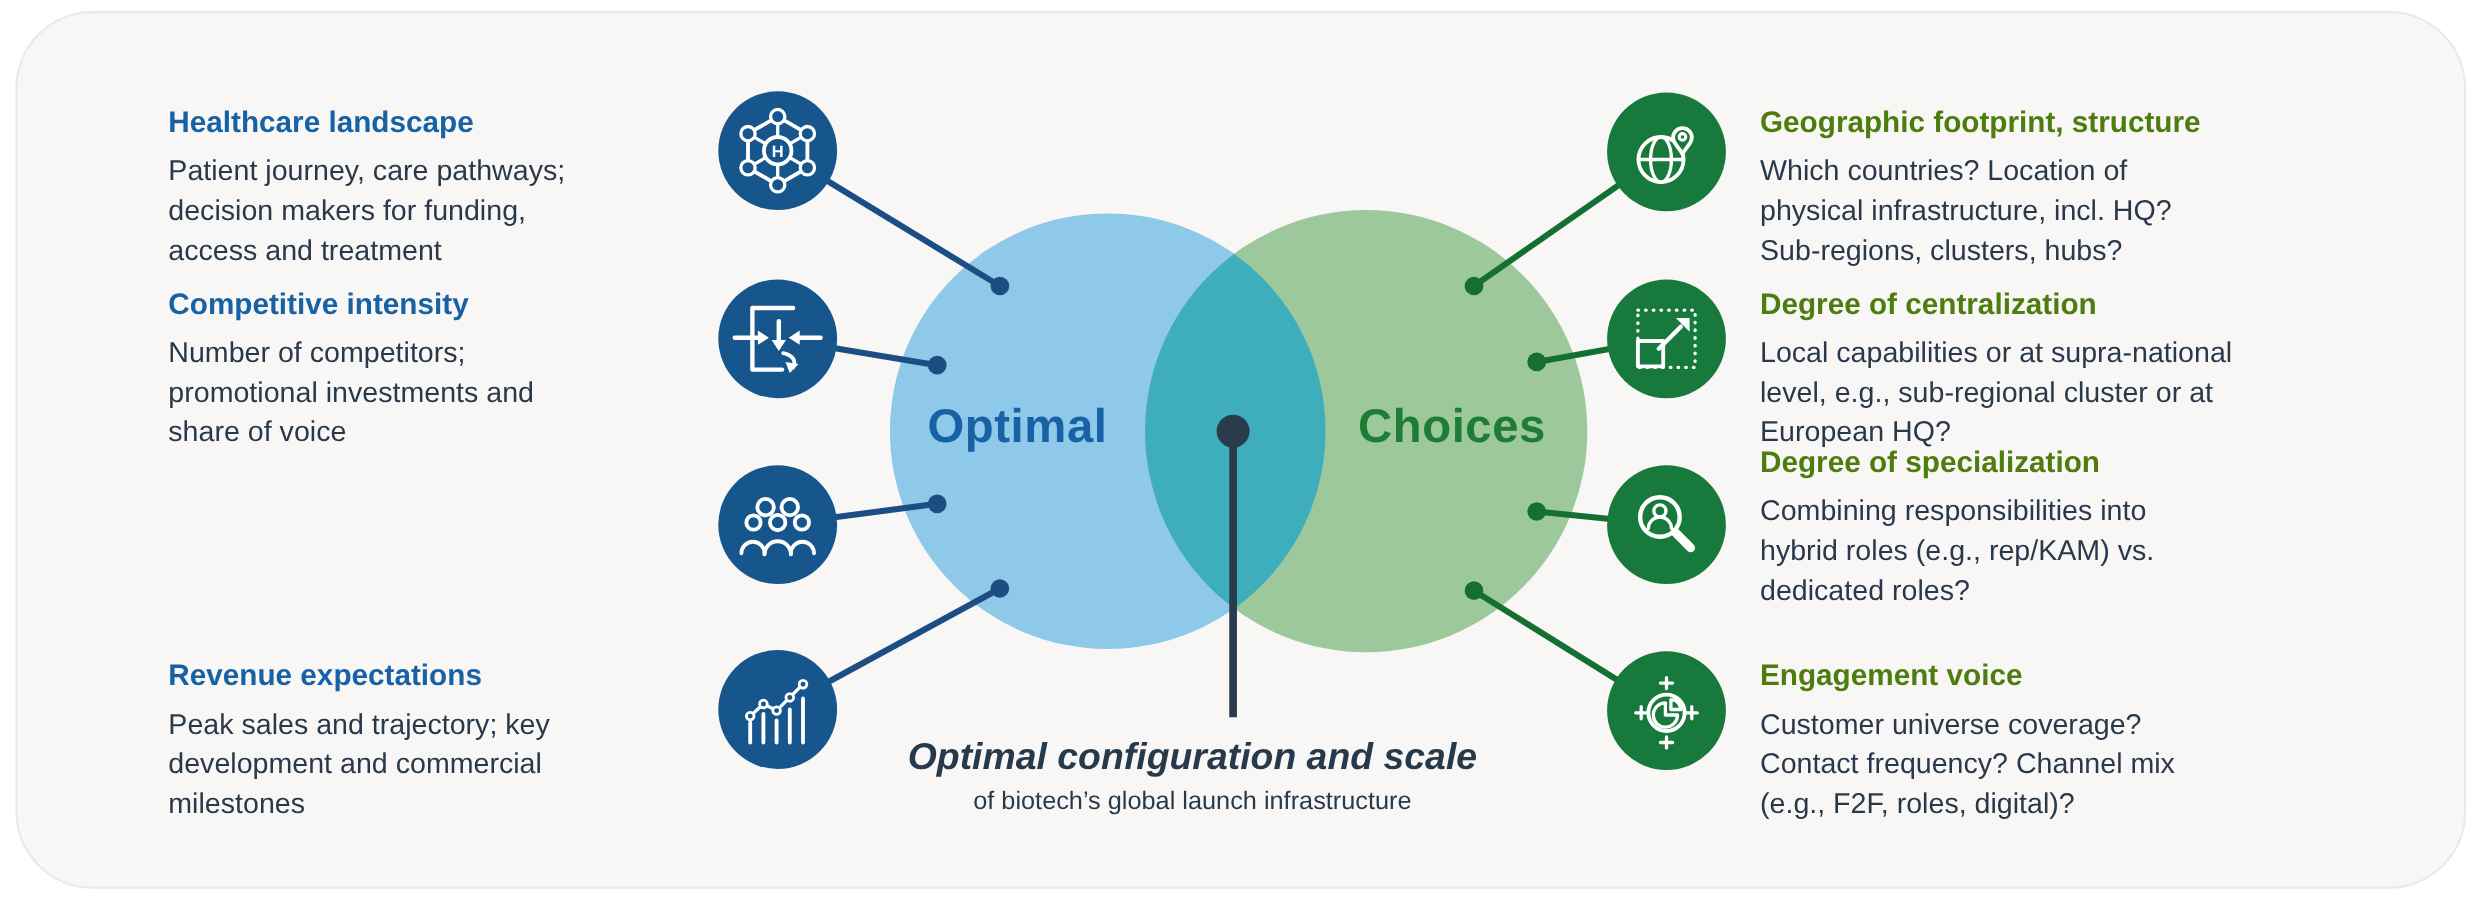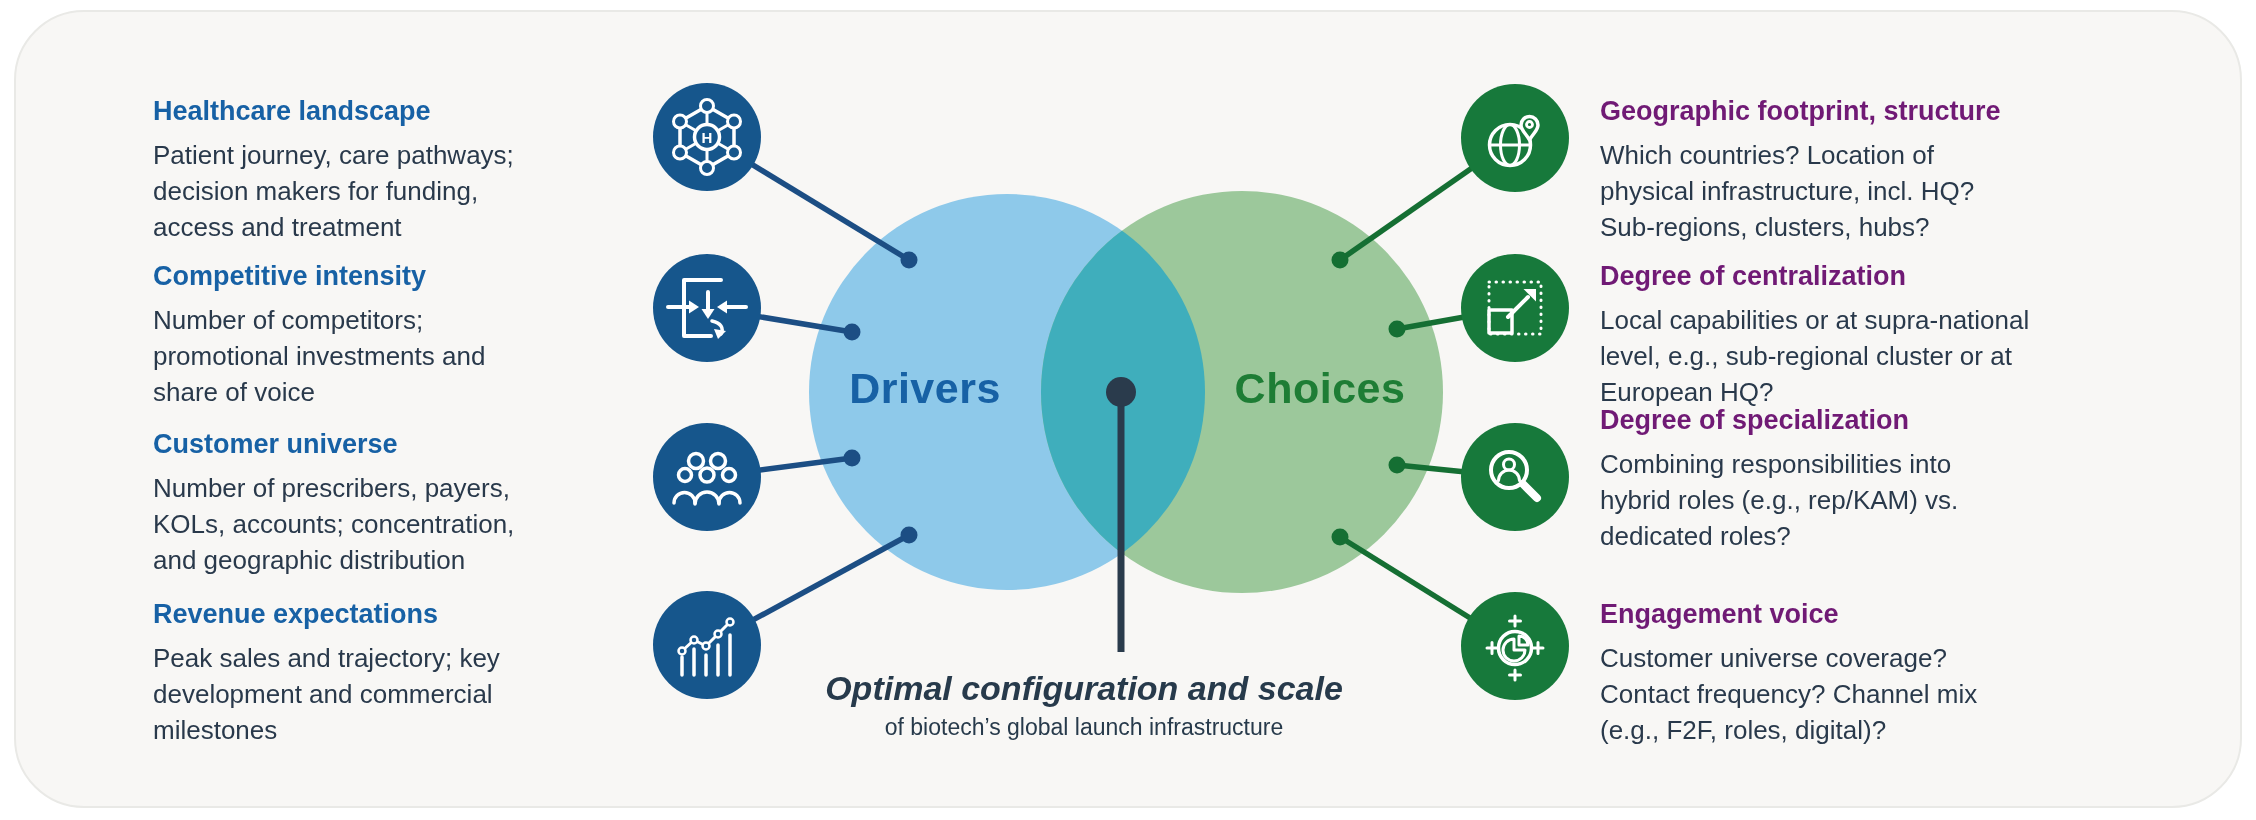"Geographic footprint, structure" .green-t { color: #701a75 -> #4d7c0f }
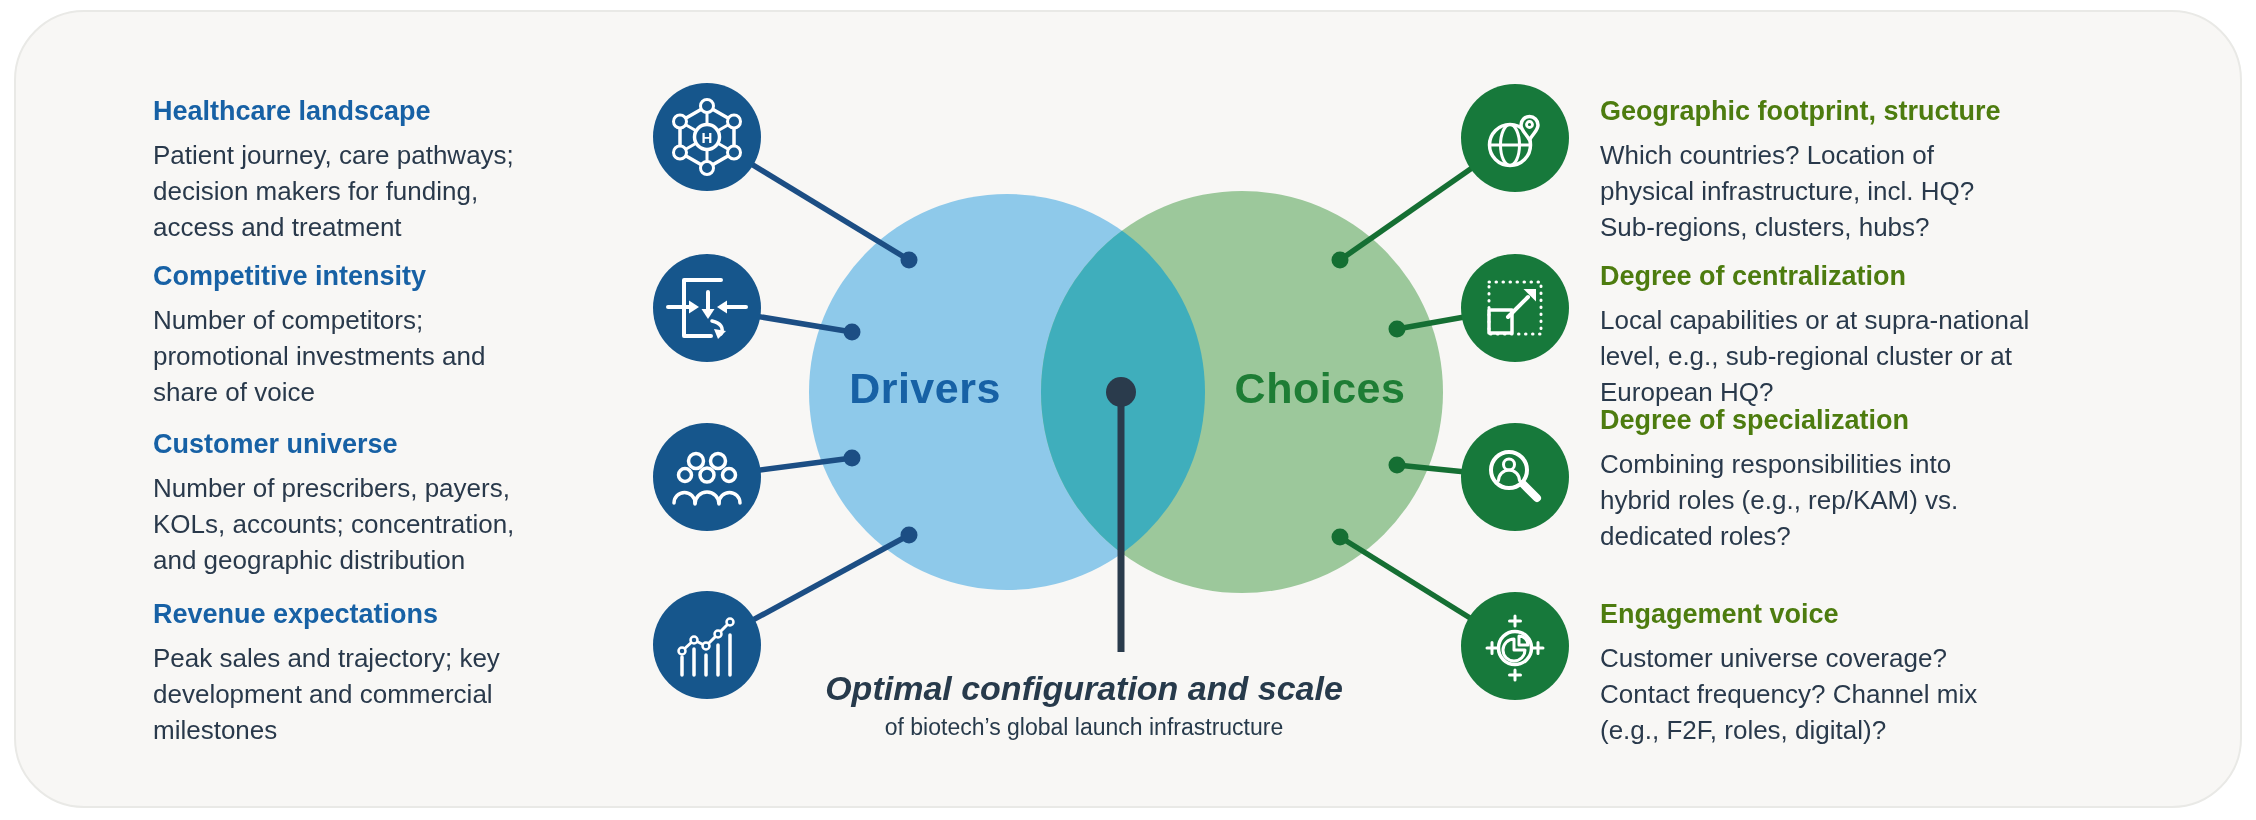"Drivers" div.venn-label { text: Drivers -> Optimal }
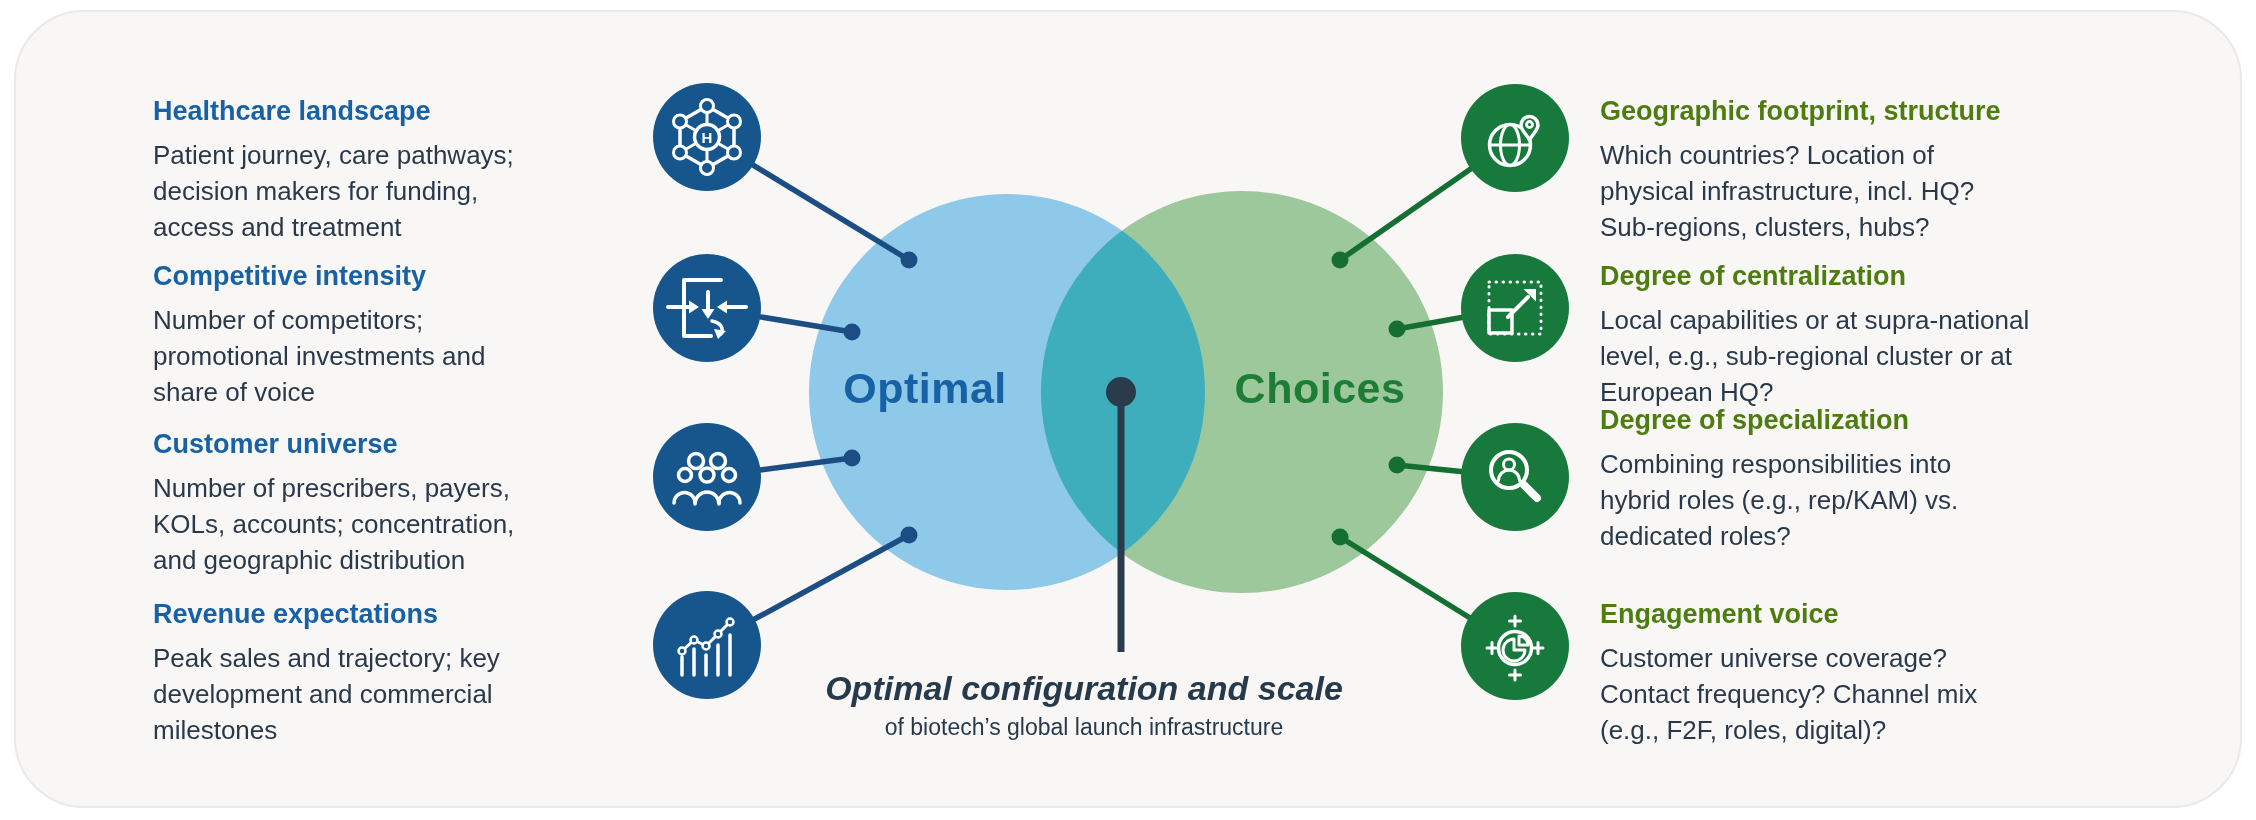"Customer universe" div.item { html: <div> <div>Customer universe</div> <div>Number of prescribers, payers, KOLs, accounts; concentration, and geographic distribution</div> </div> -> none }
